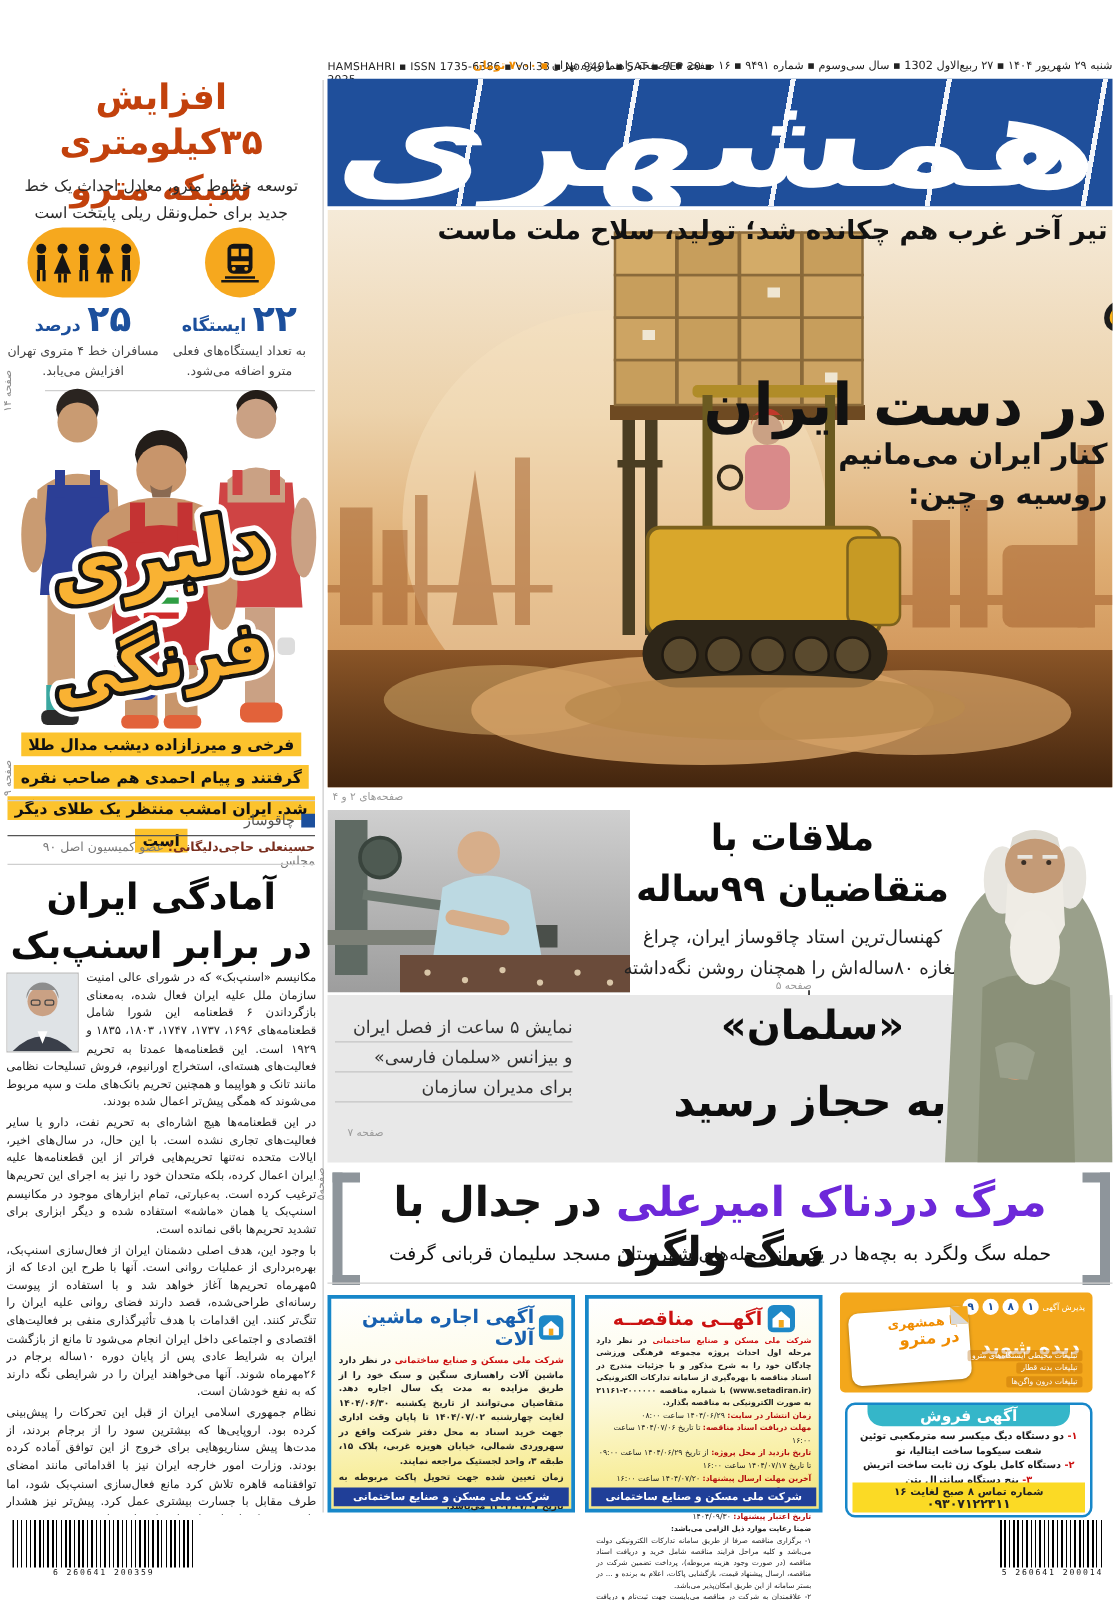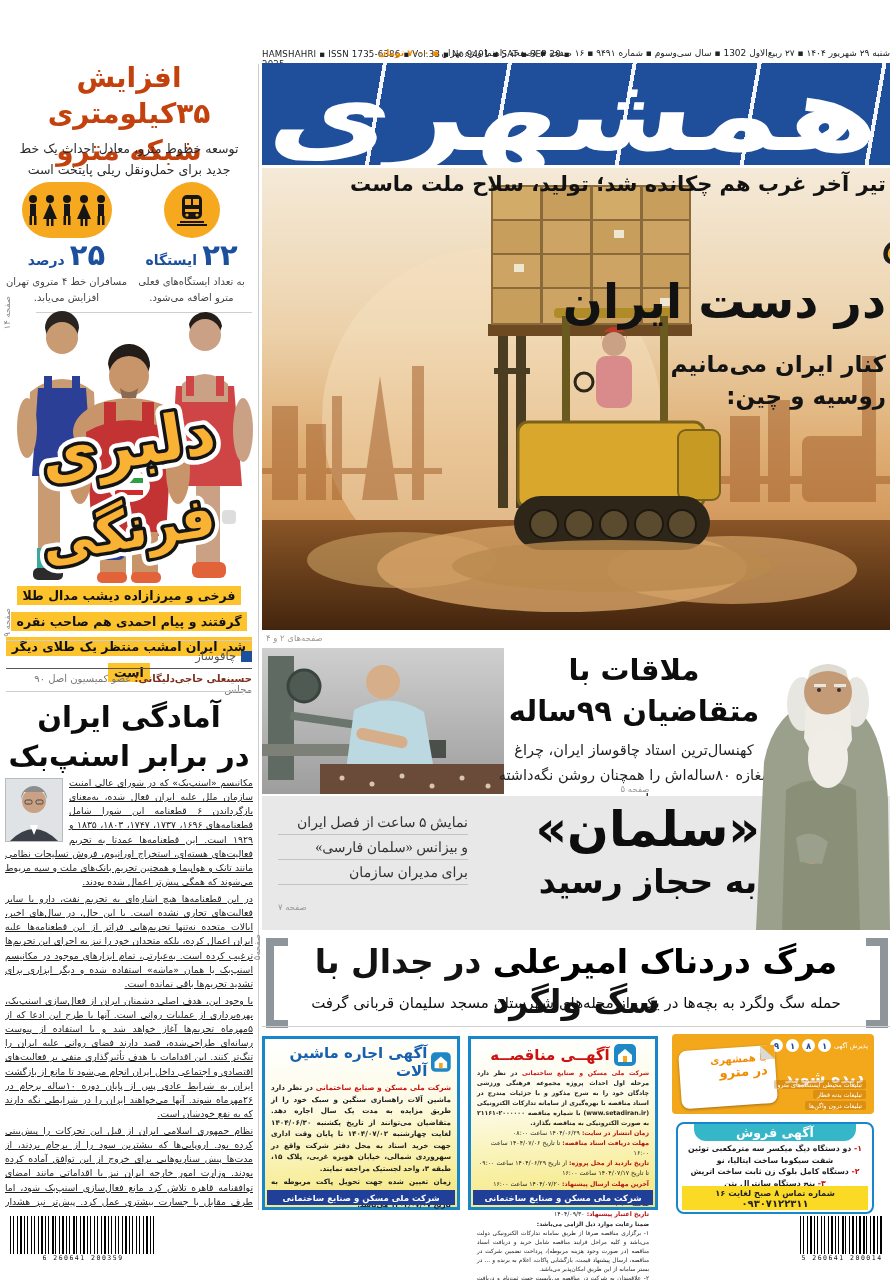"در دست ایران" div.abs { top: 277px -> 300px }
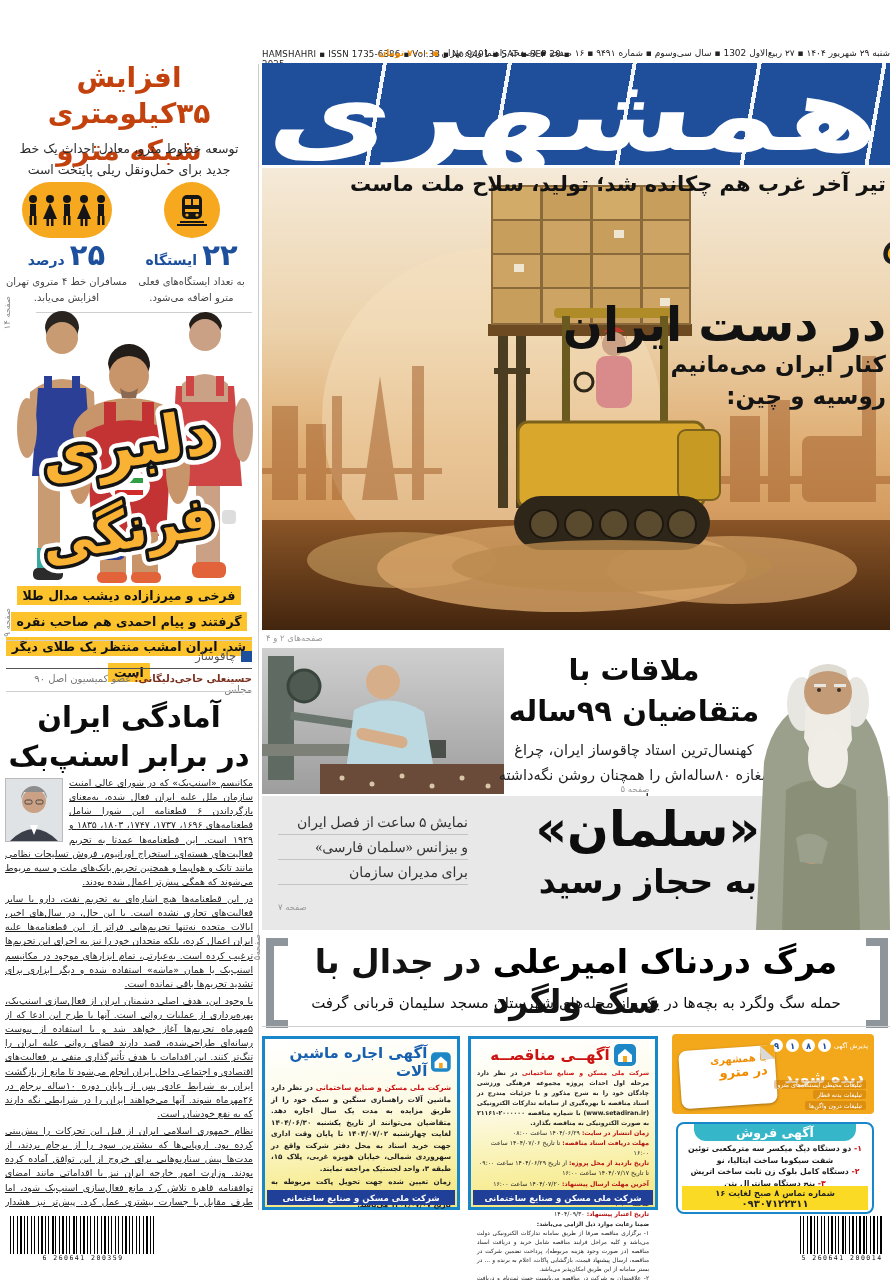"مکانیسم «اسنپ‌بک» که در شورای" .note-body { text-decoration: underline -> none }
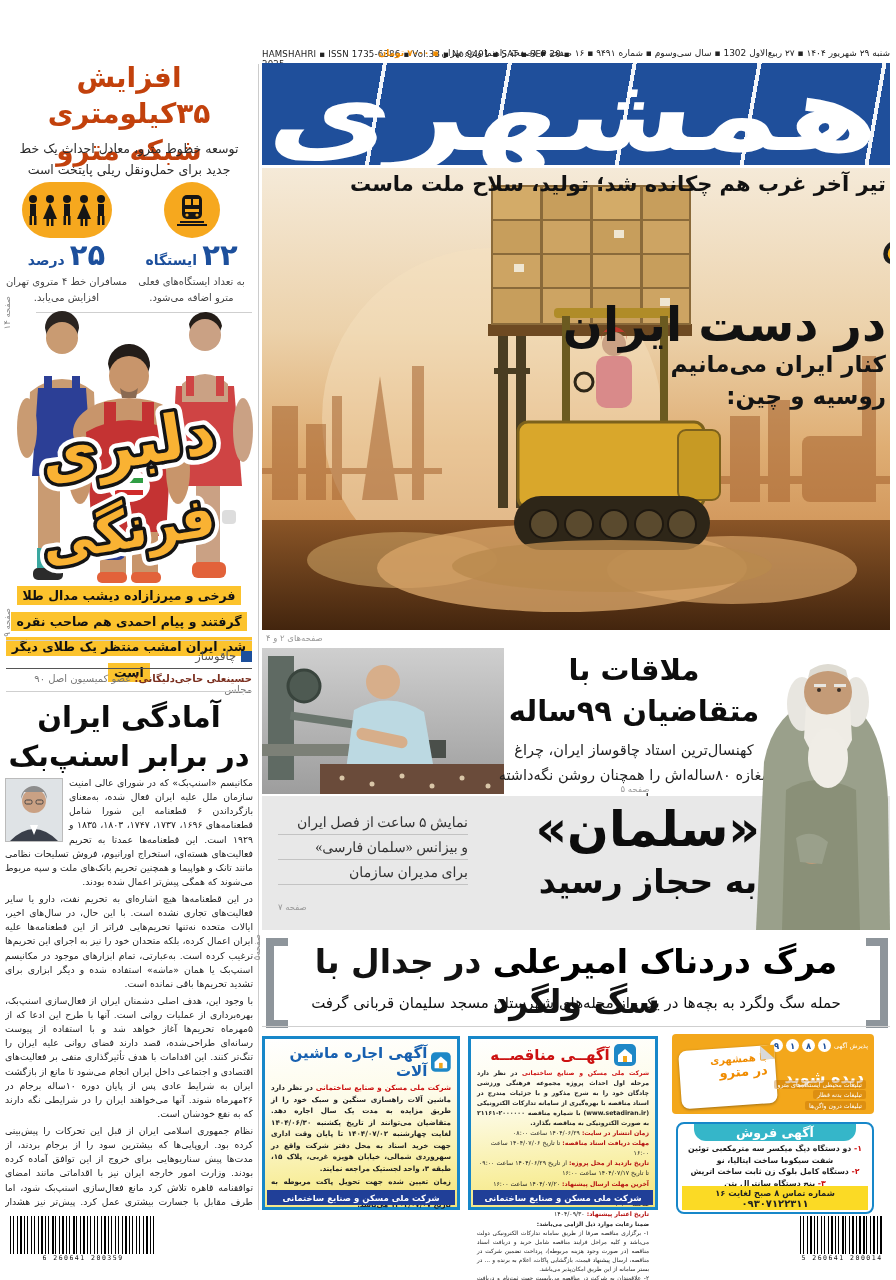"نمایش ۵ ساعت از فصل" div.abs { font-family: Liberation Serif, serif -> none; left: 278px -> 268px }
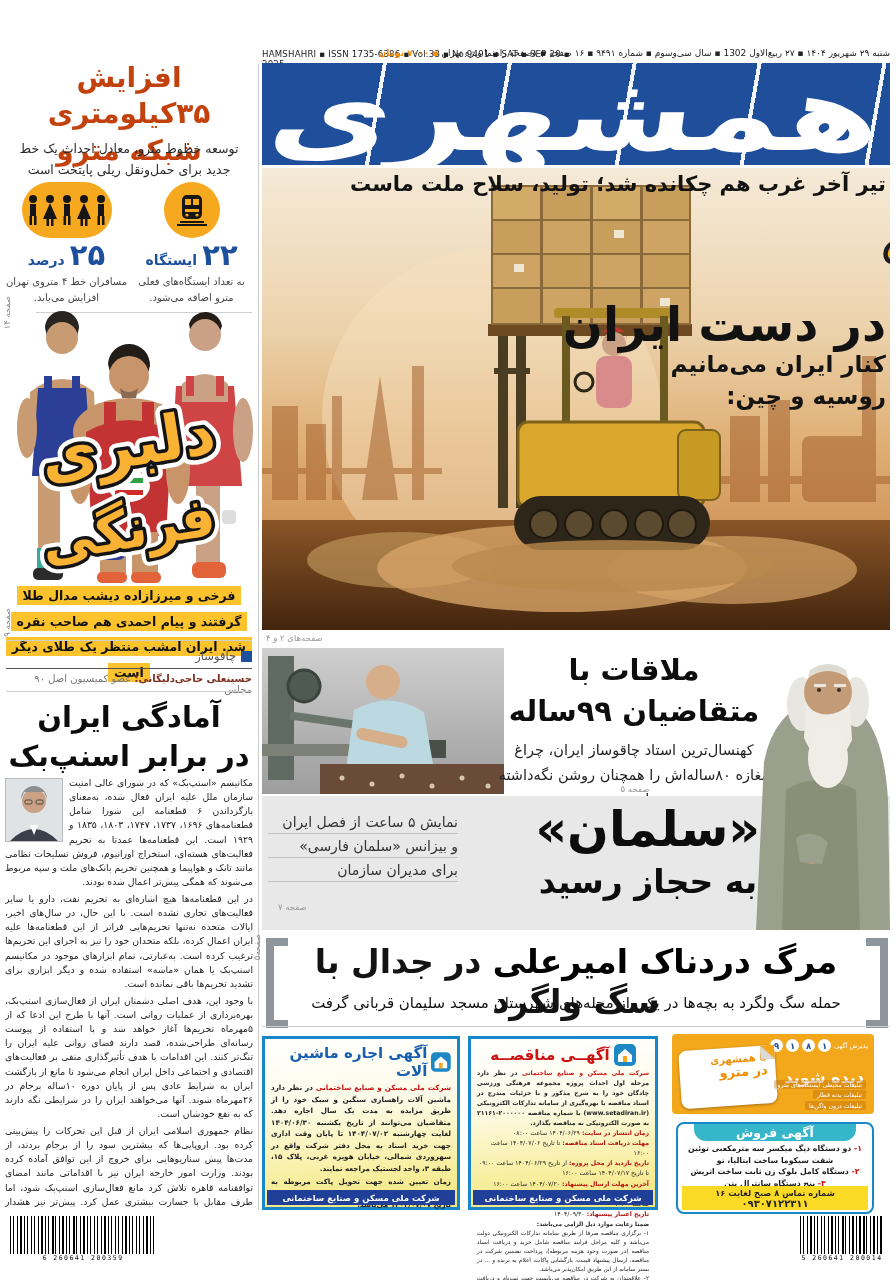"«سلمان»" .salman-h1 { font-size: 49px -> 32px }
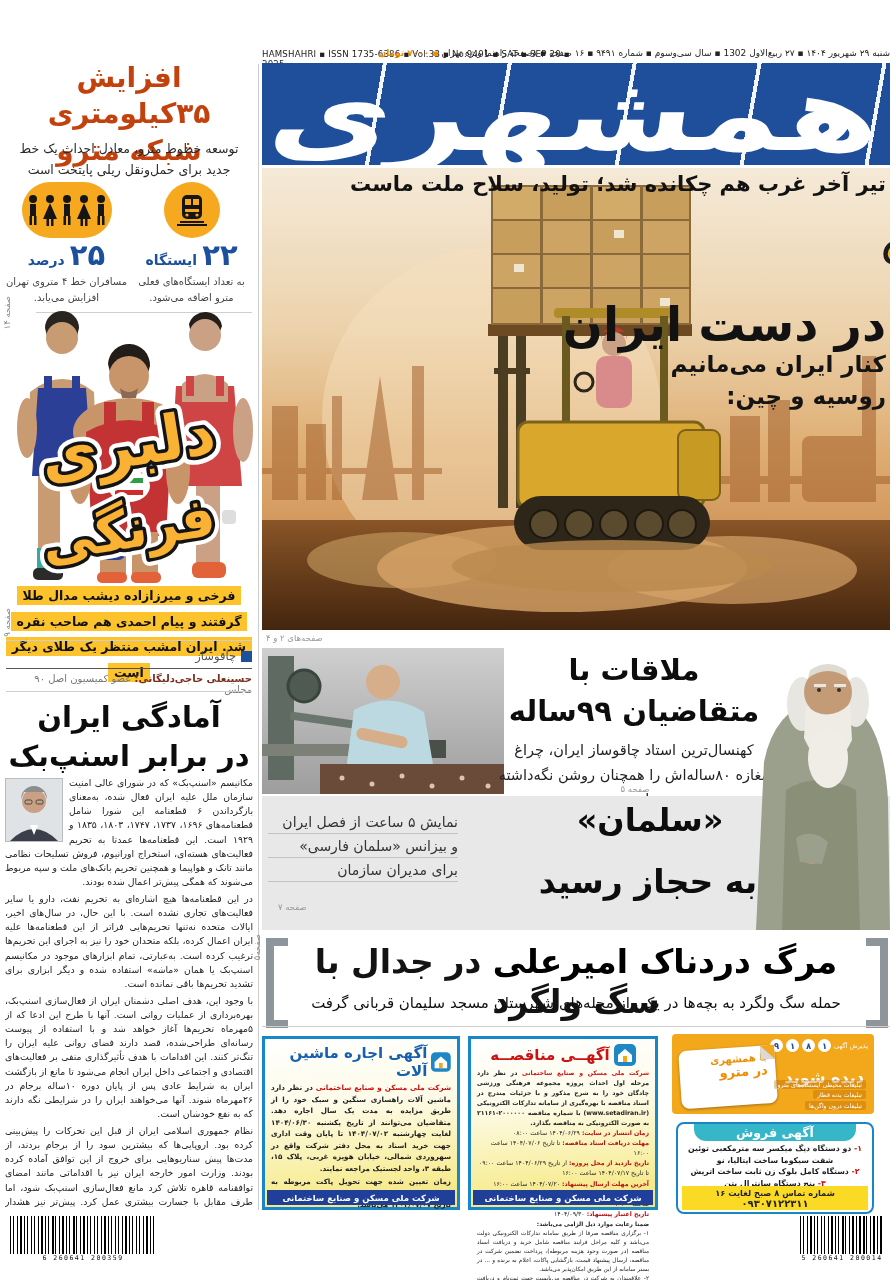"مرگ دردناک امیرعلی" .dog-hl .org { color: #000000 -> #6d28d9 }
